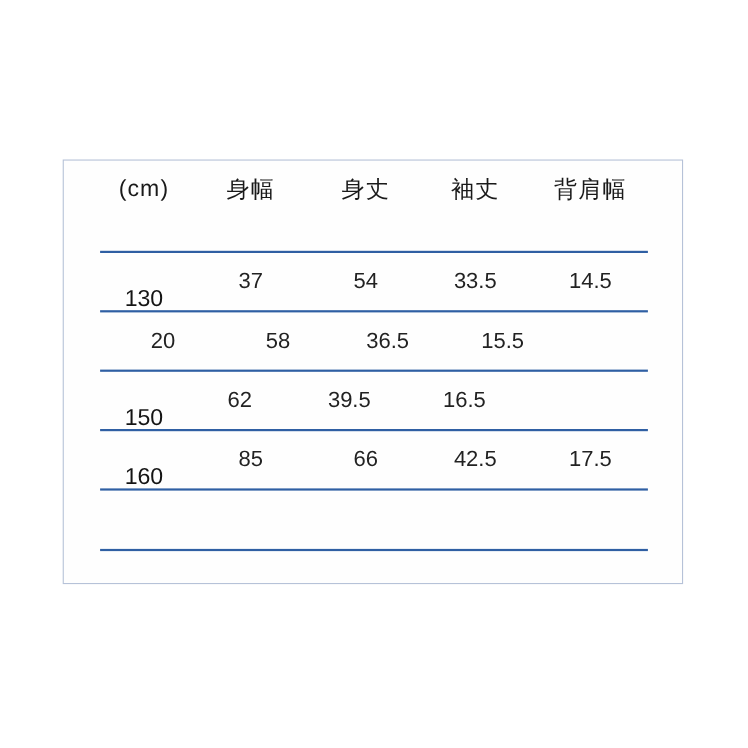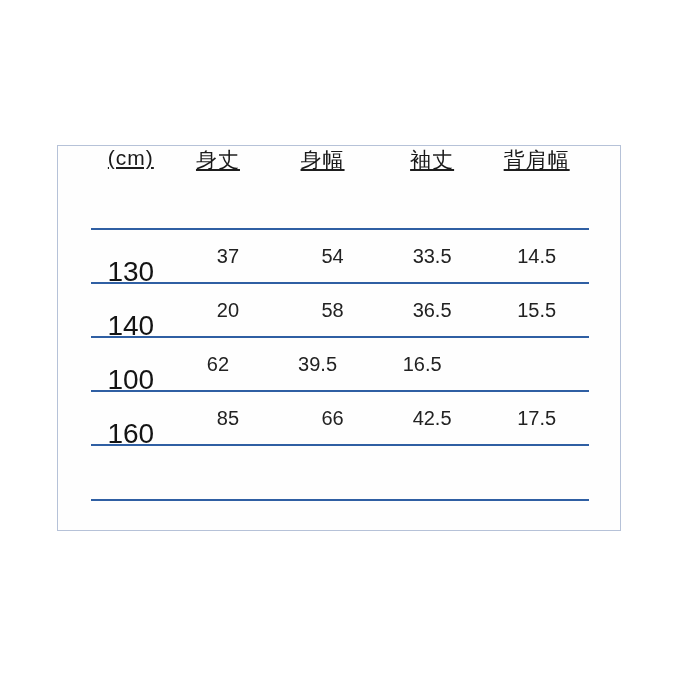"(cm)" .row.header { align-items: flex-start -> center; text-decoration: underline -> none }
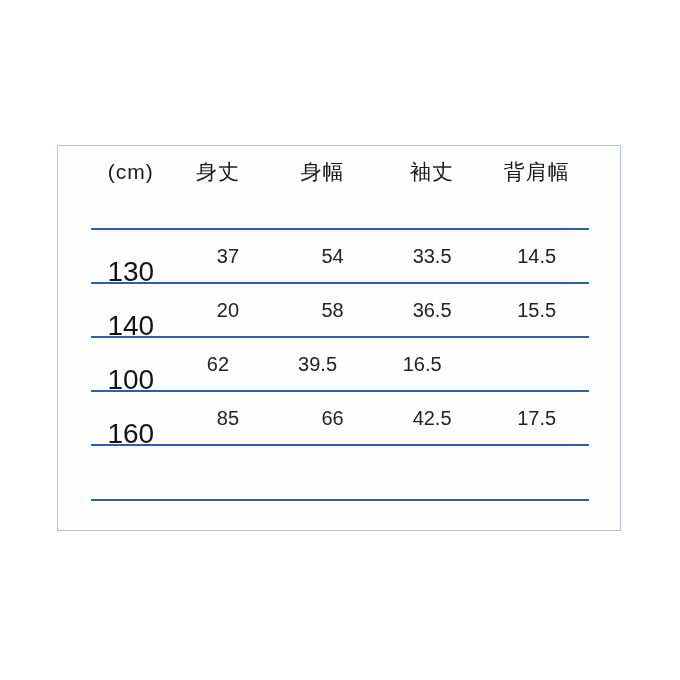"身丈" div.cell { order: before "身幅" -> after "身幅" }
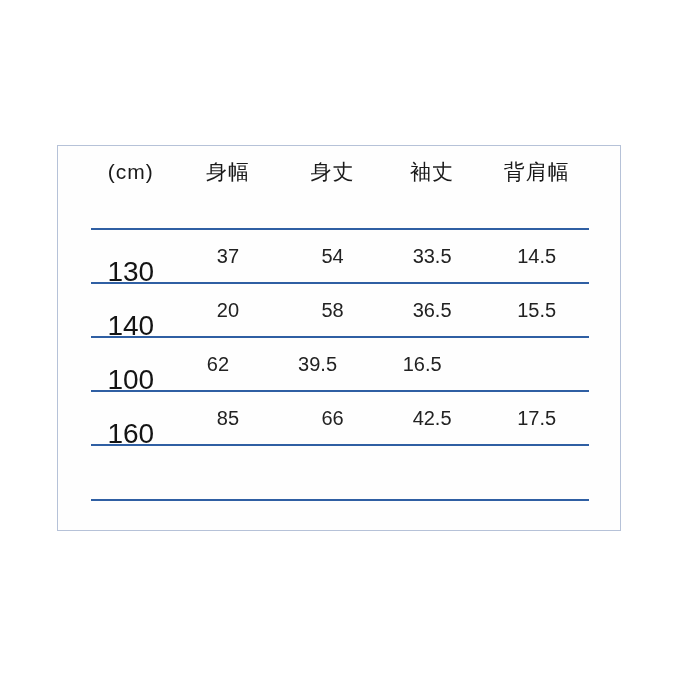"130" .size { font-size: 28px -> 21px }
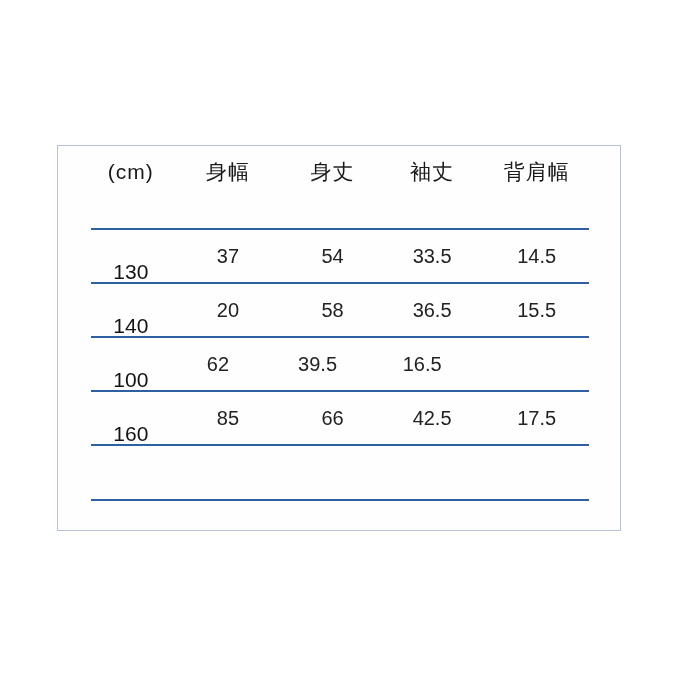"140" div.cell { html: <div>140</div> -> none }
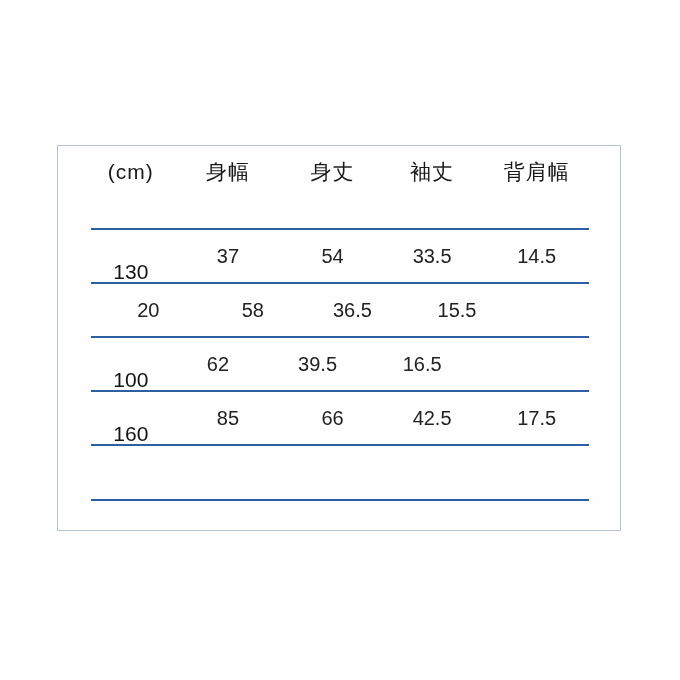"100" div.cell { text: 100 -> 150 }
